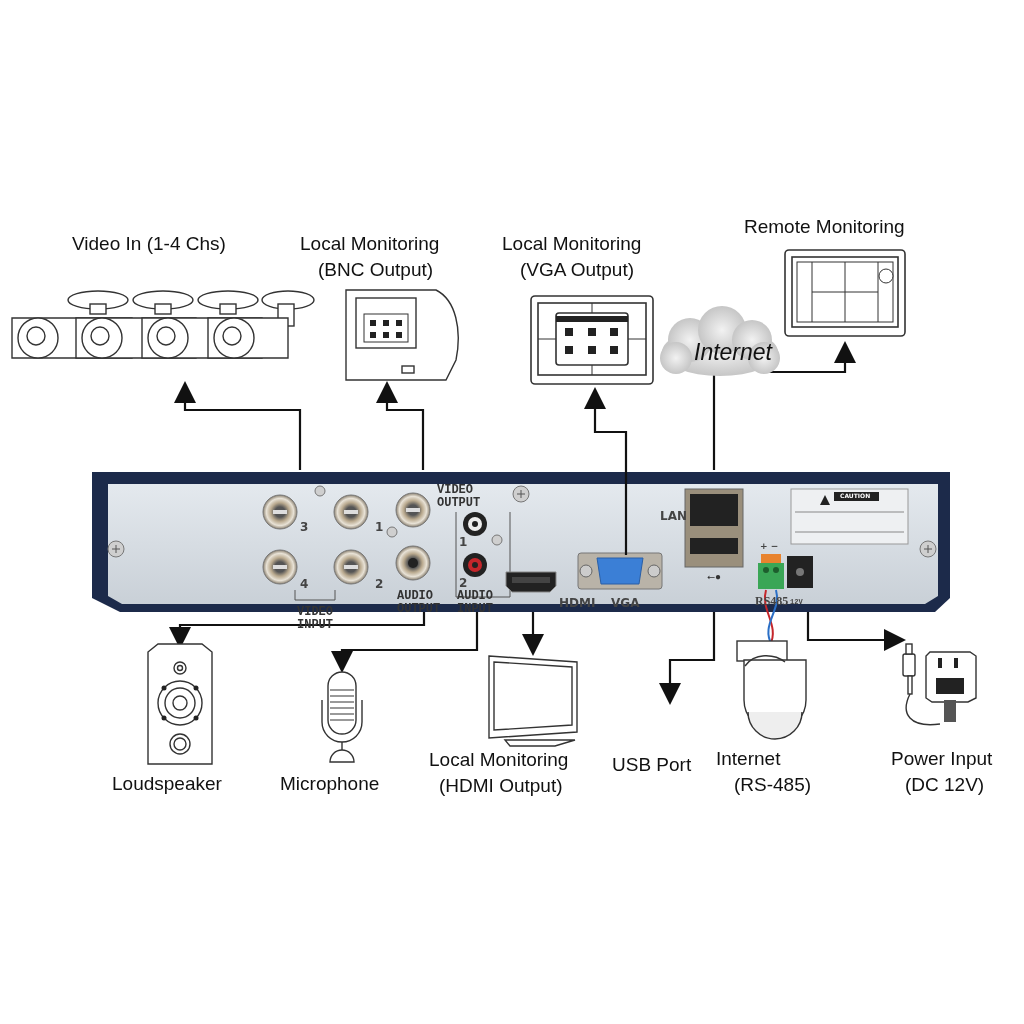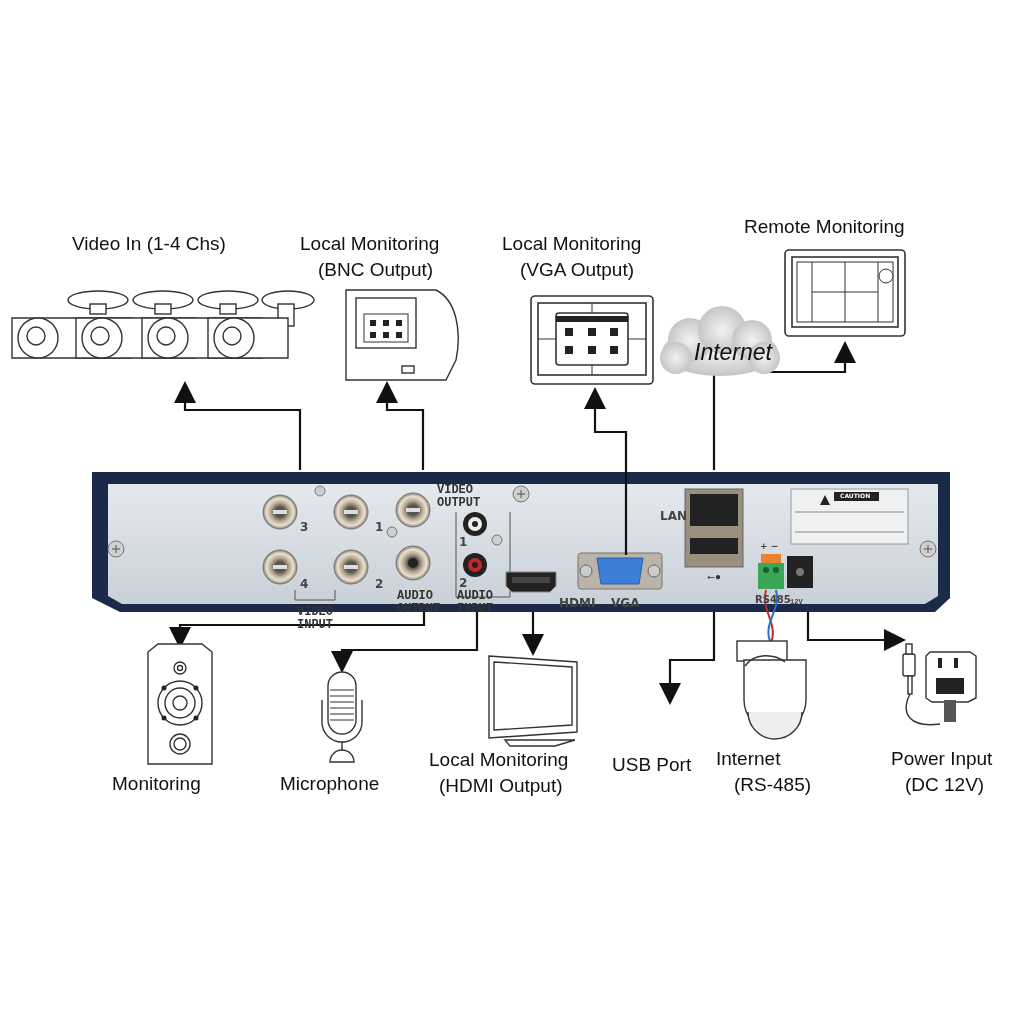"RS485" div.panel-label { font-family: none -> Liberation Serif, serif; font-size: 10px -> 12px }
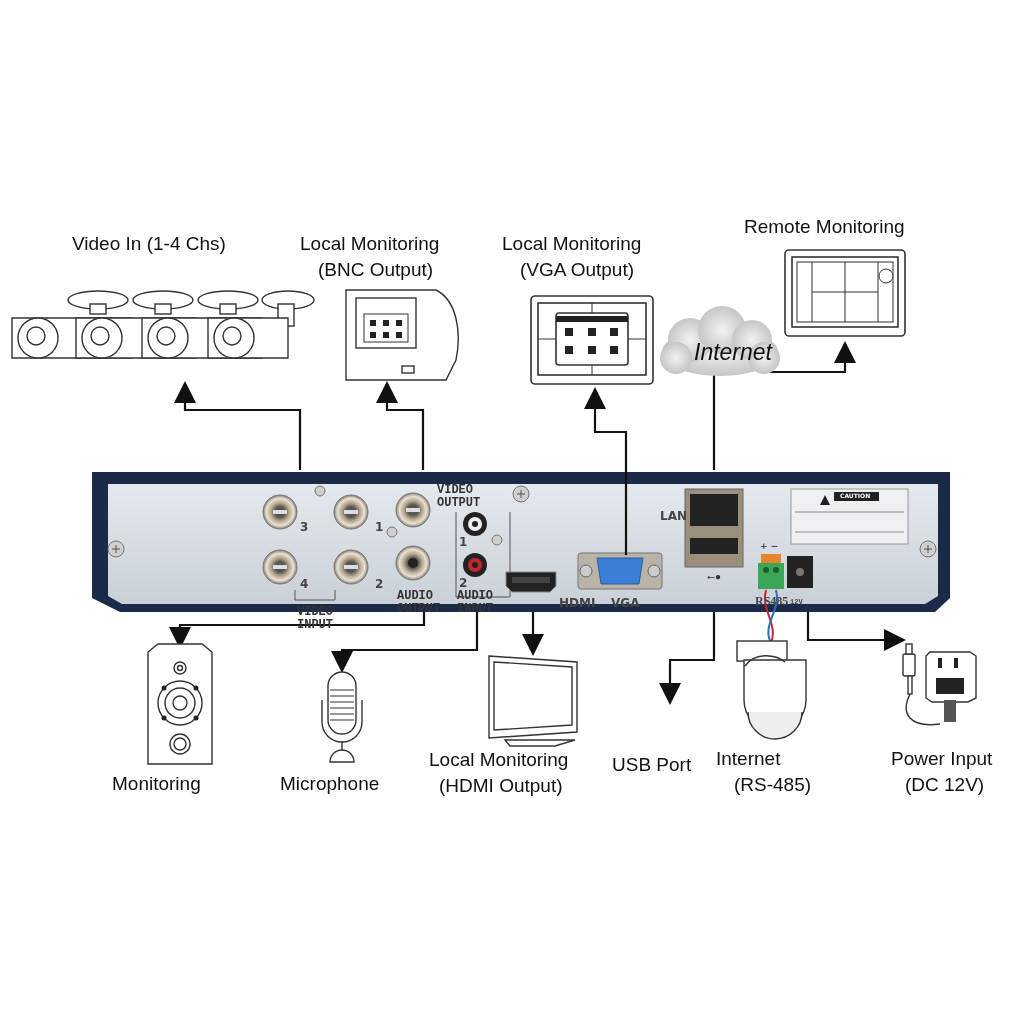"Monitoring" div.lbl { text: Monitoring -> Loudspeaker }
